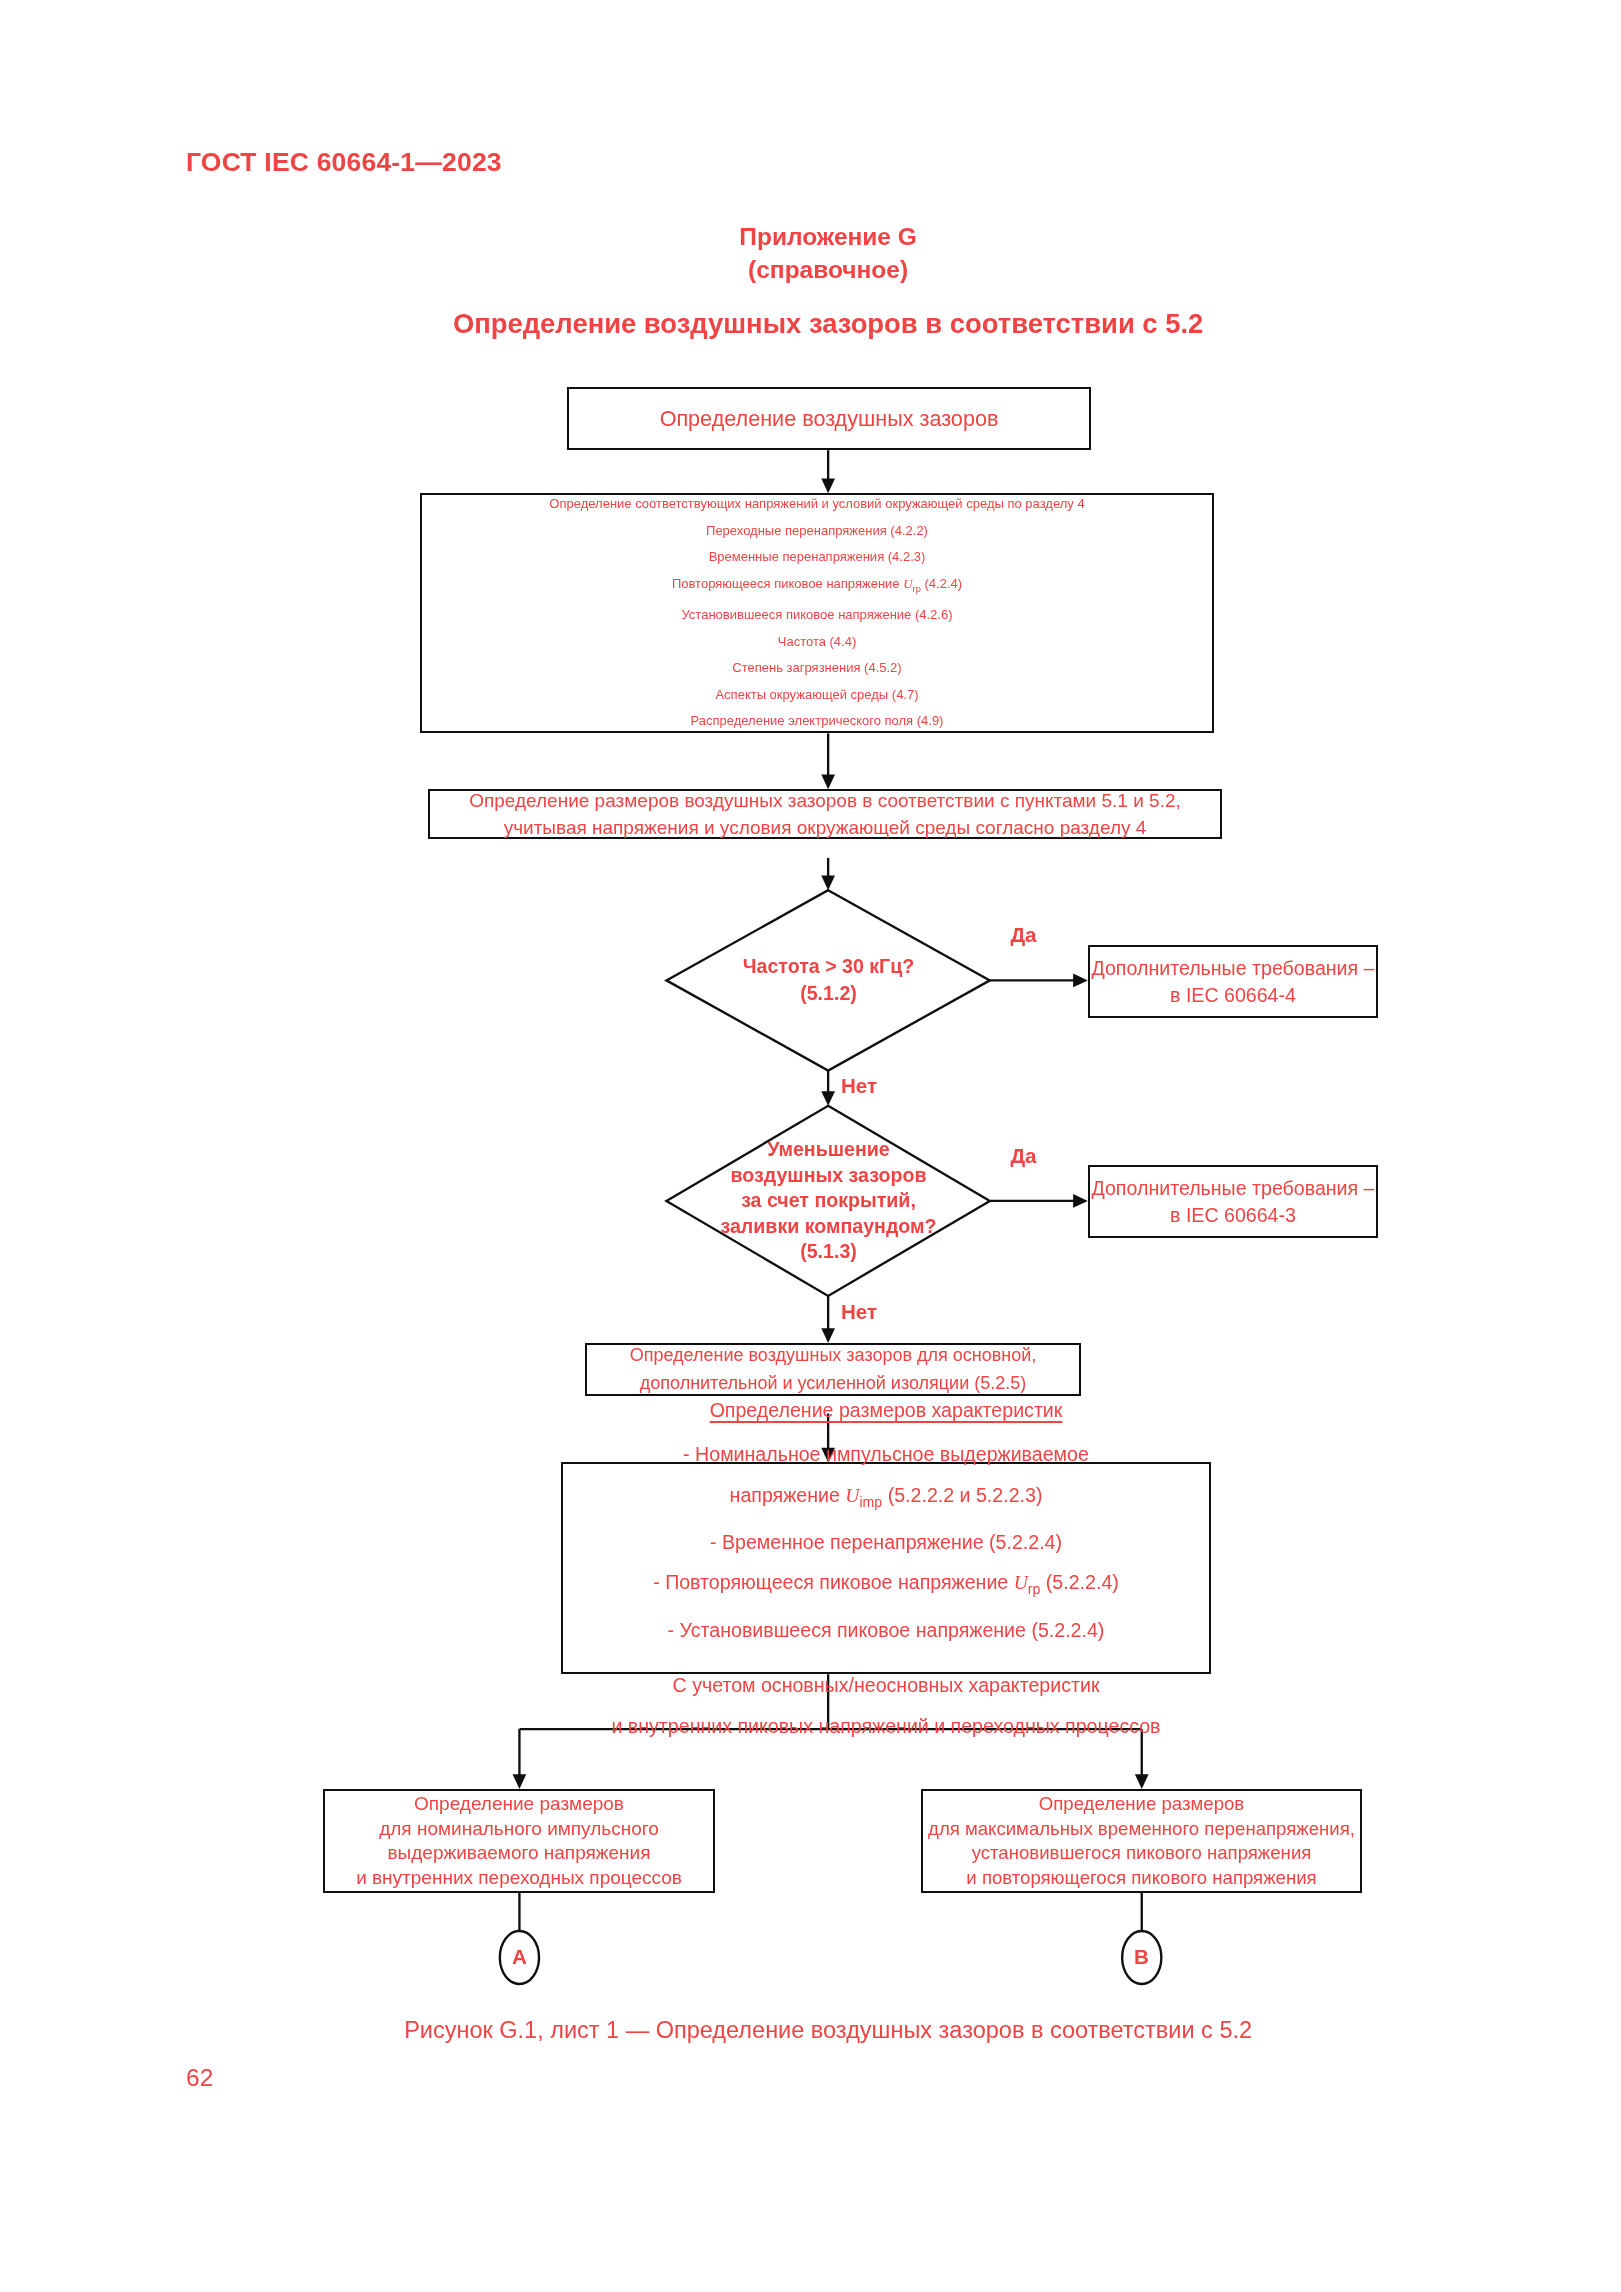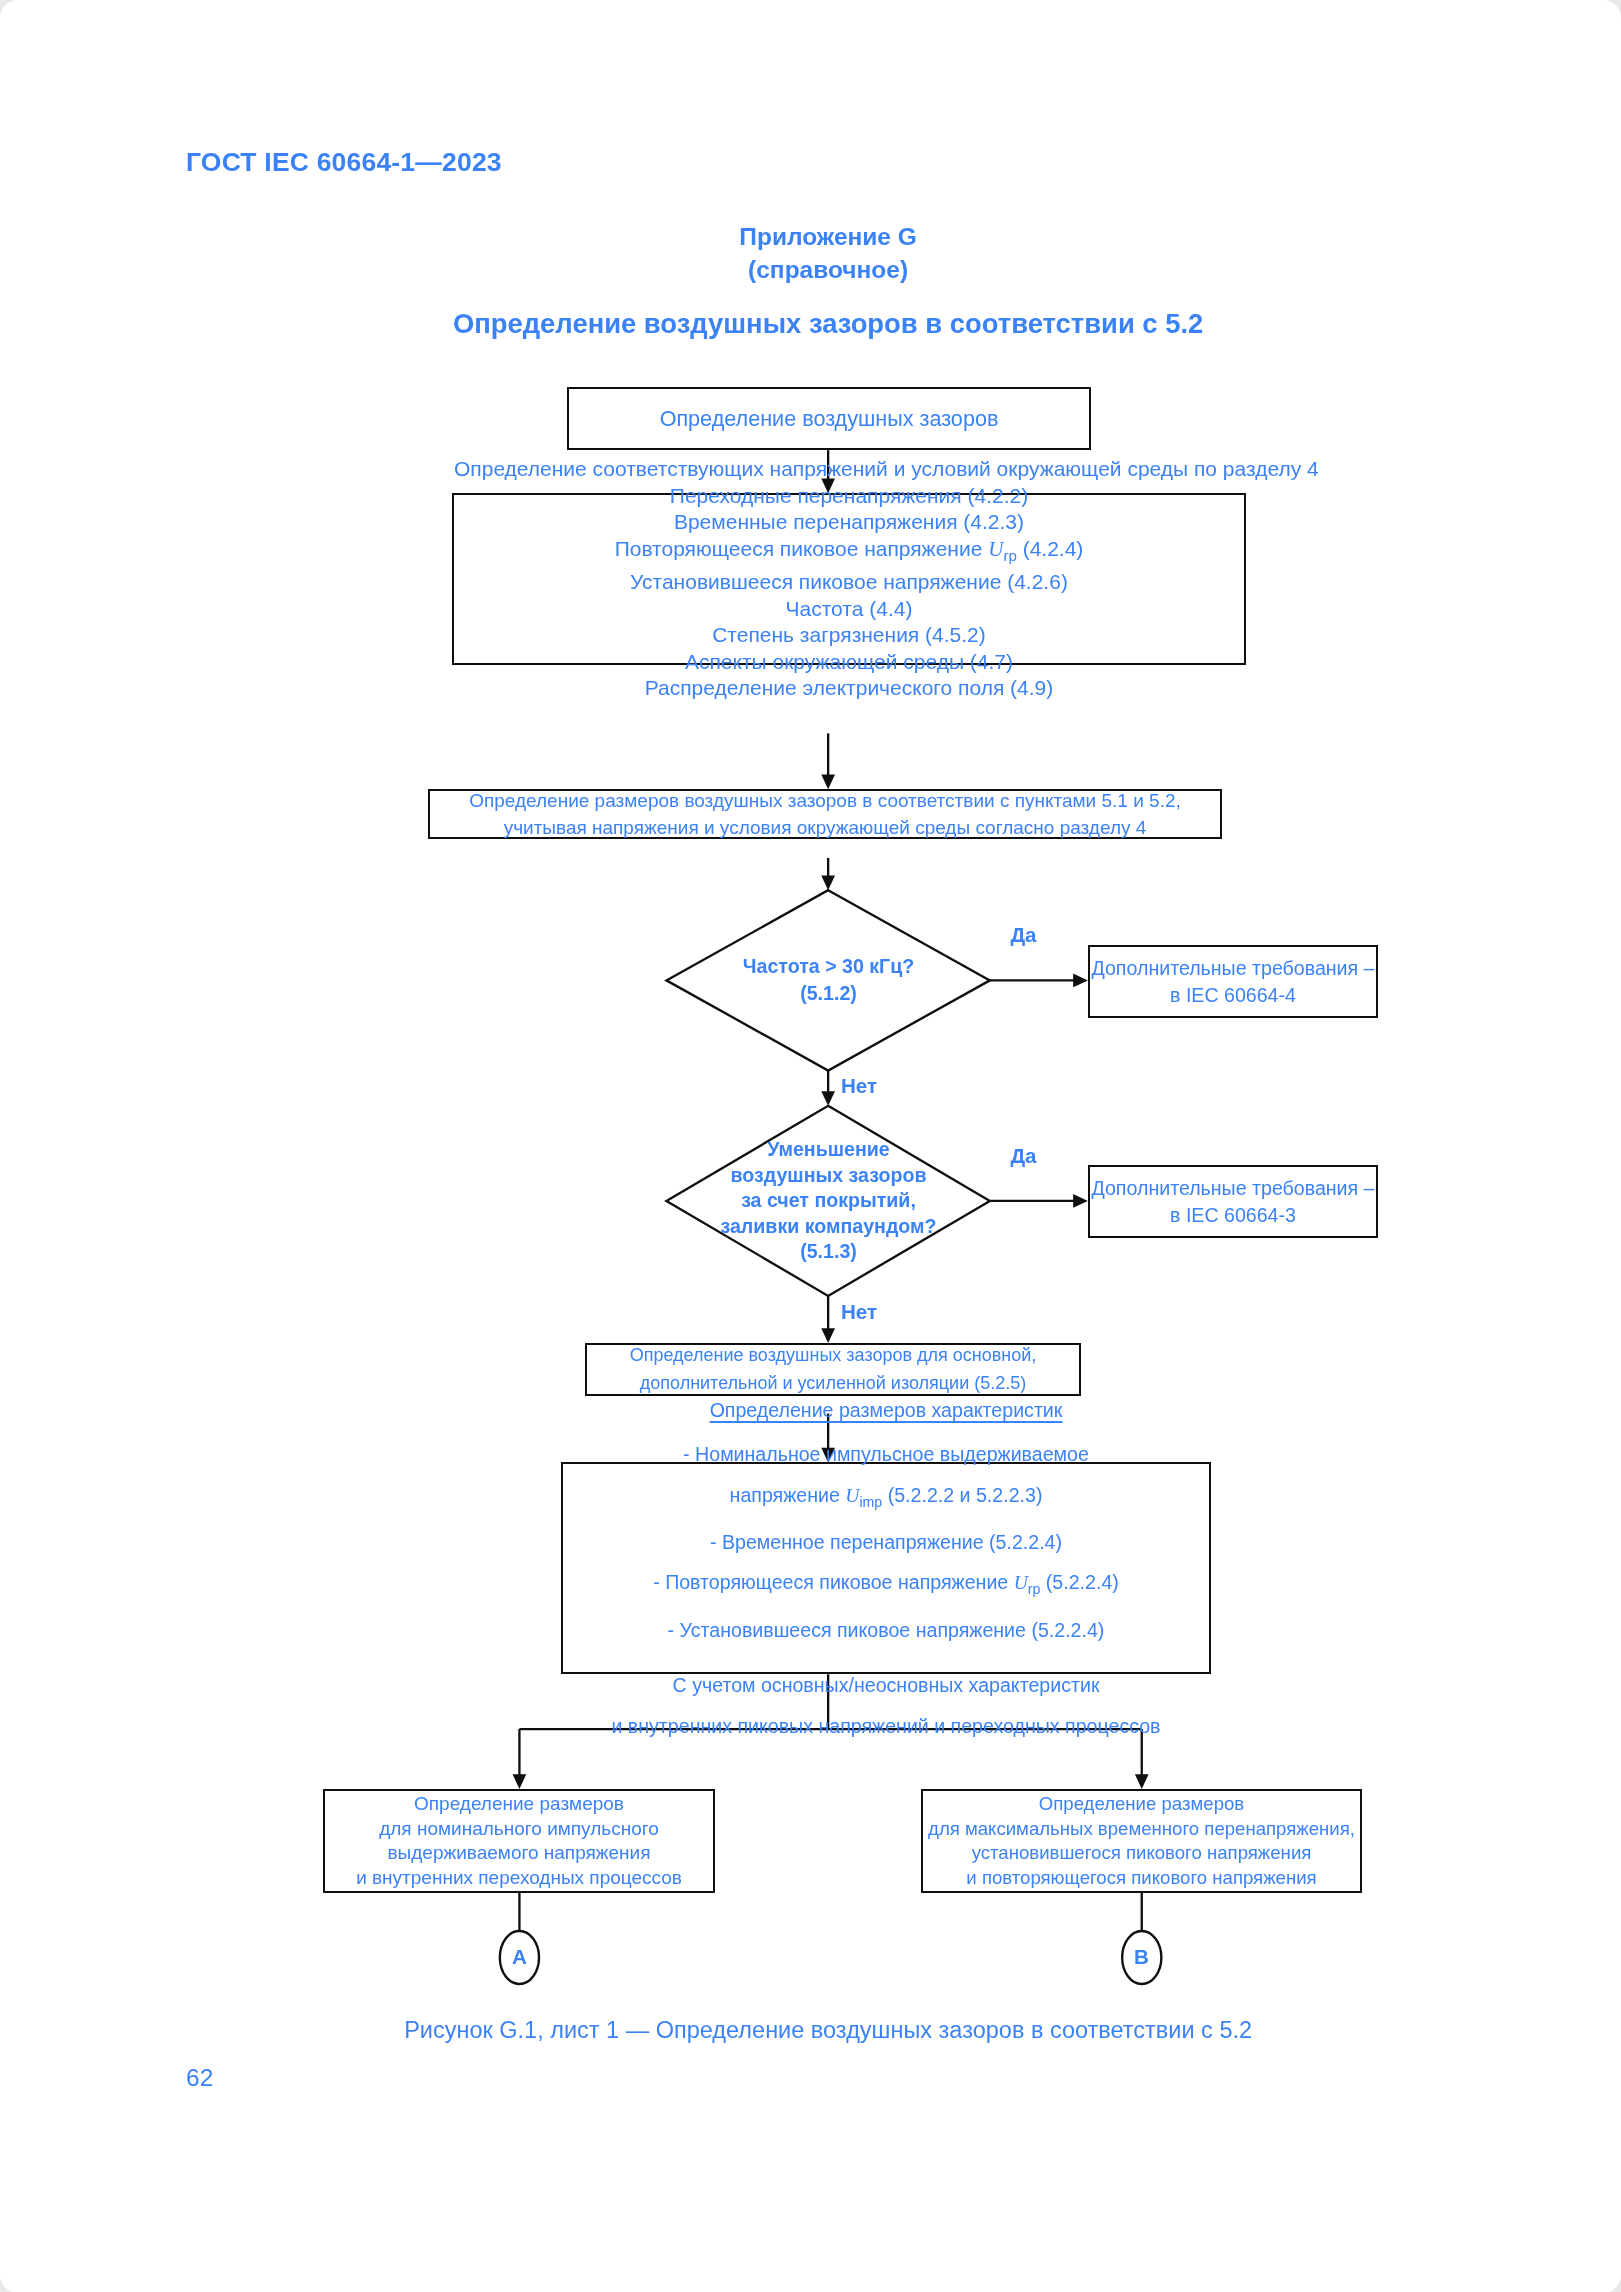"ГОСТ IEC 60664-1—2023" .page { border-radius: 18px -> none; color: #3b82f6 -> #ef4444 }
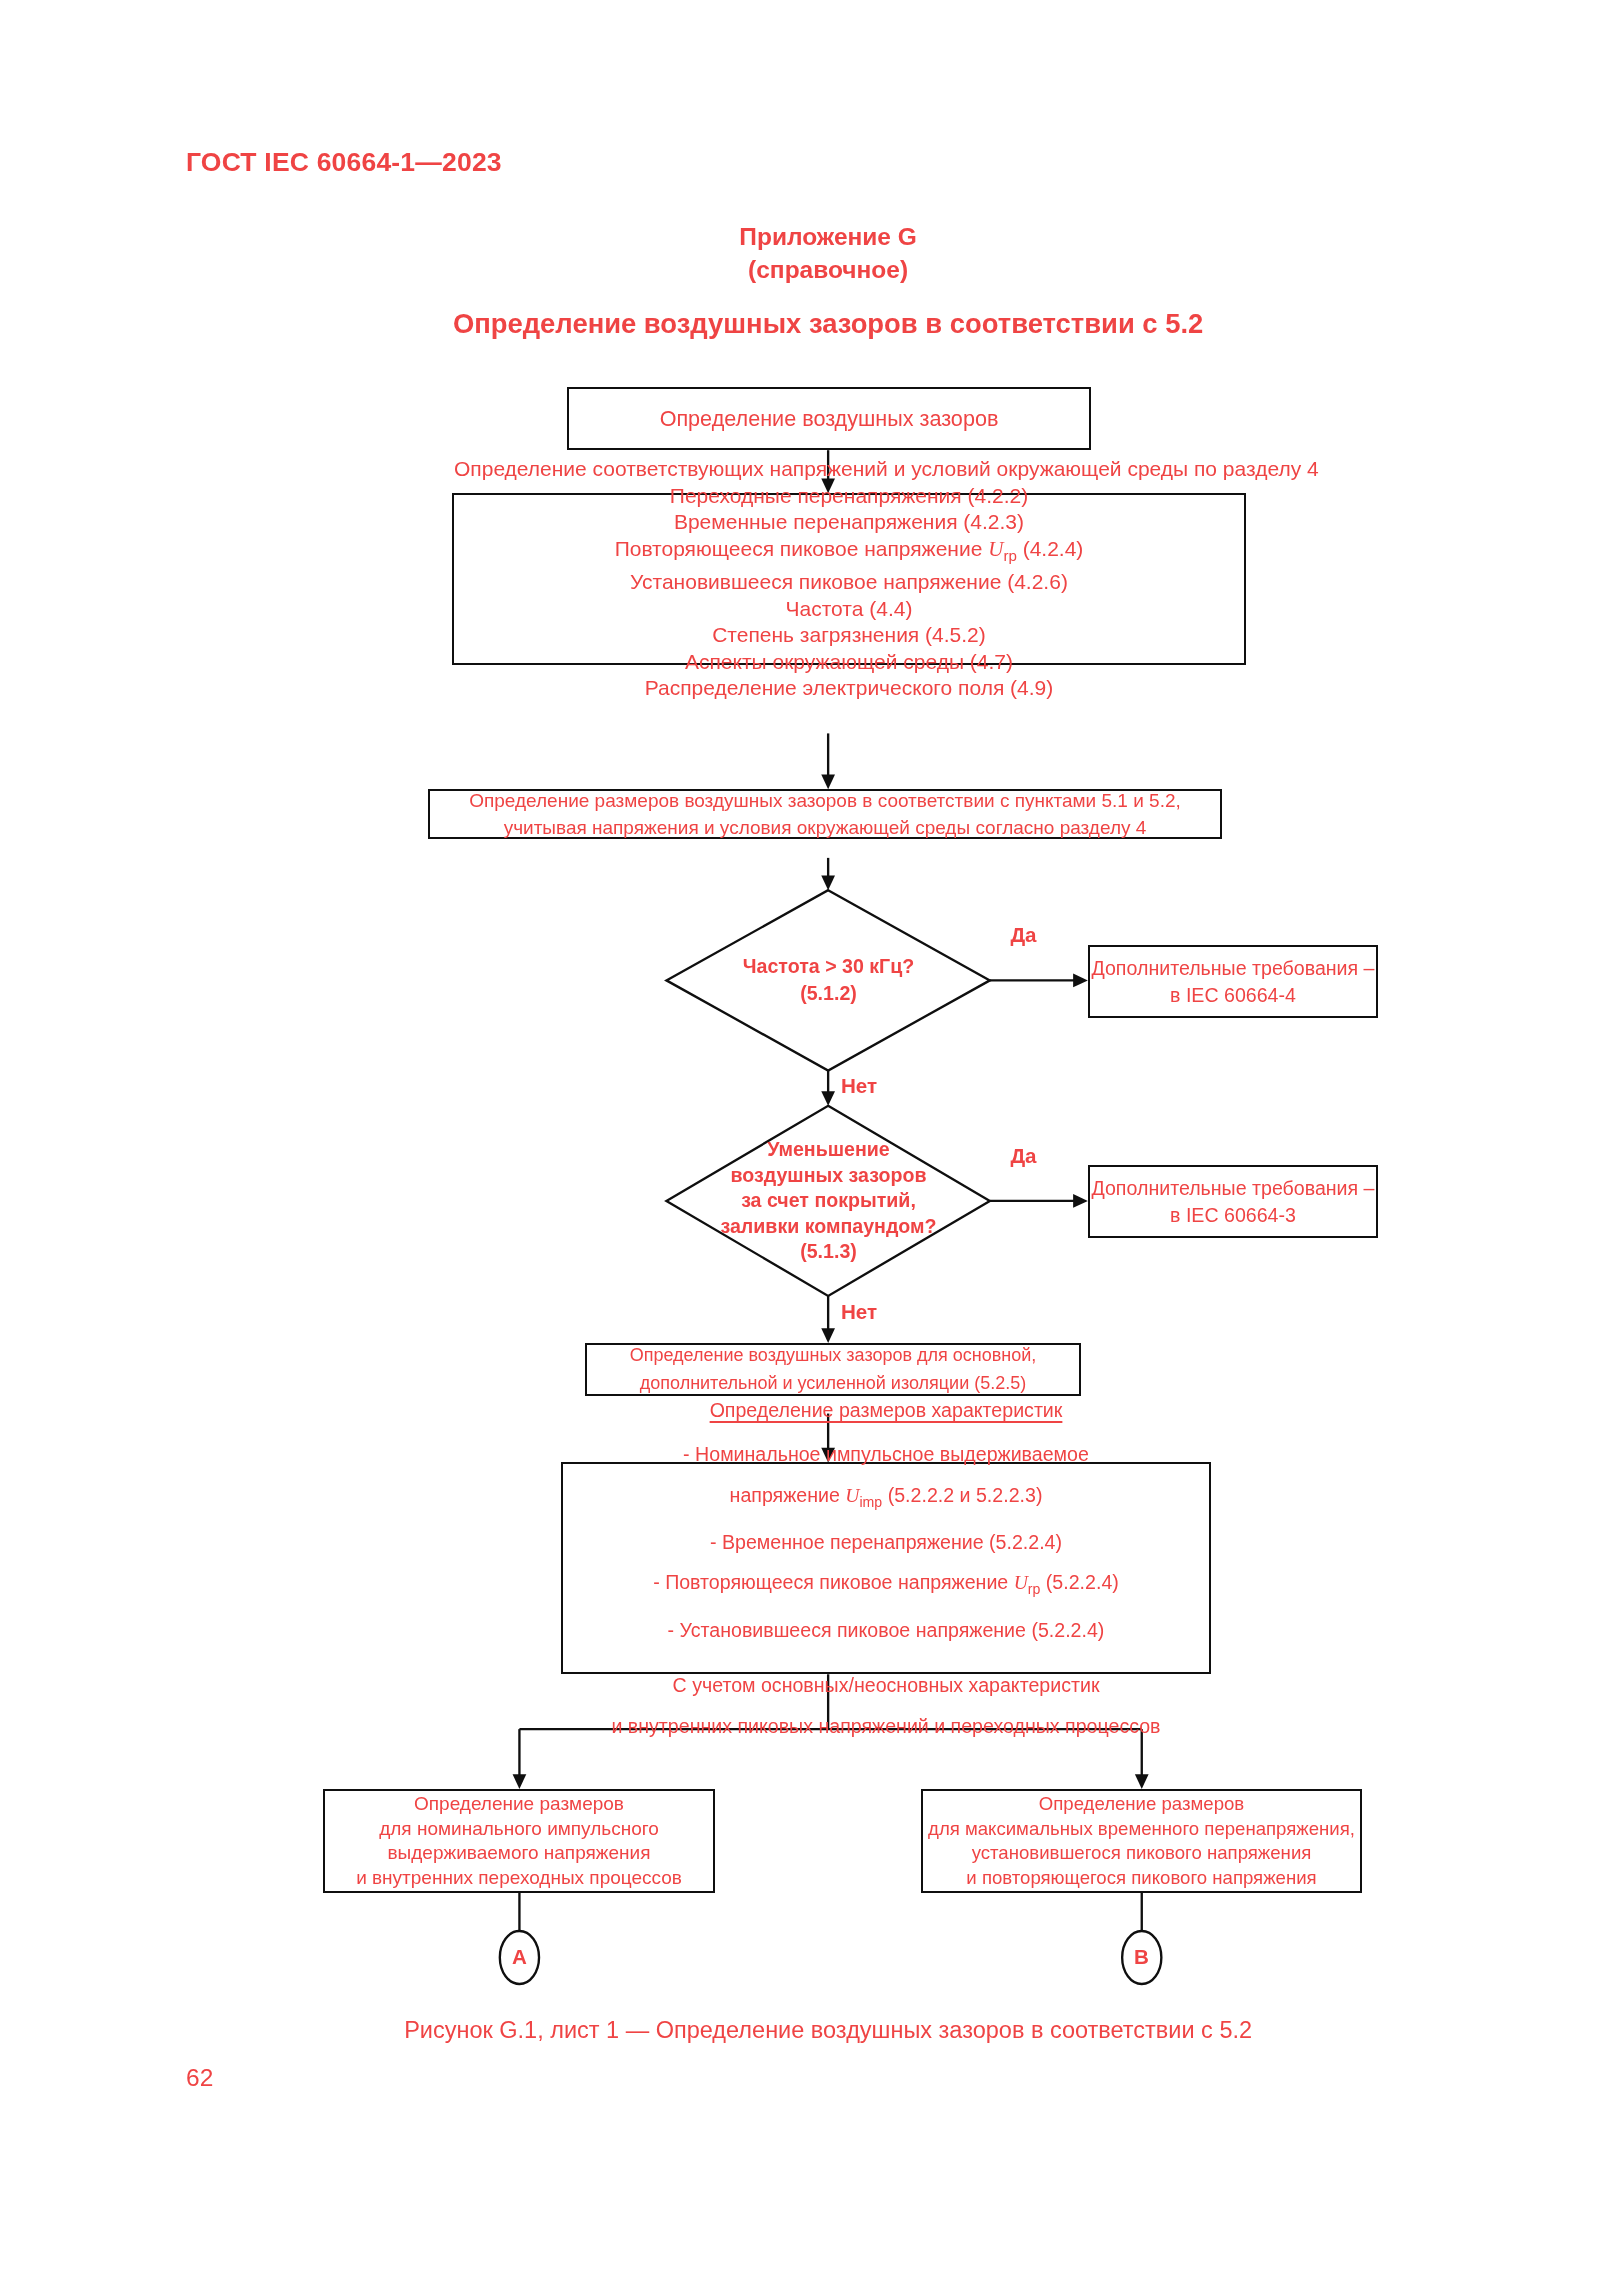"Определение соответствующих напряжений и" .box-conditions { font-size: 21px -> 13px; height: 172px -> 240px; left: 452px -> 420px }
